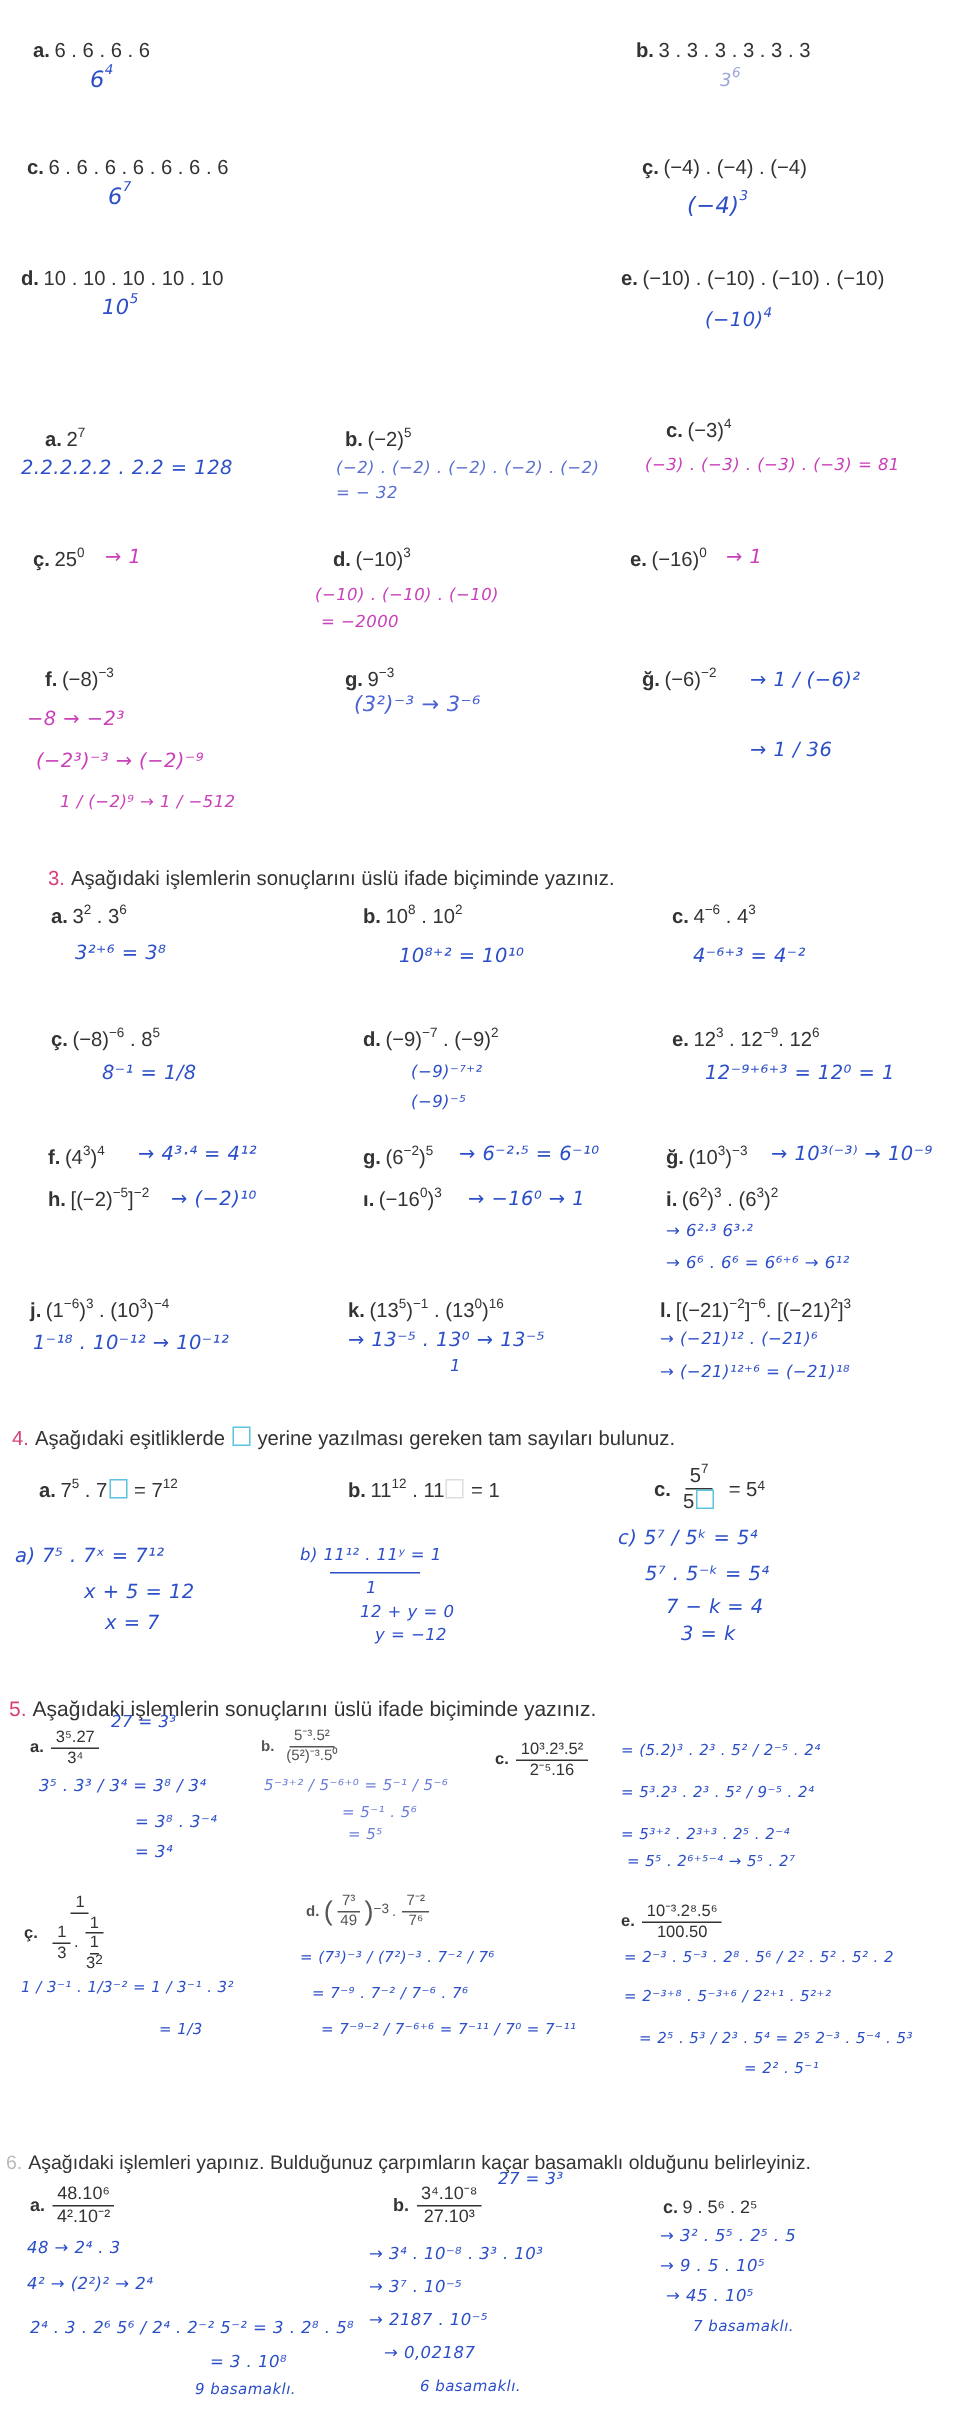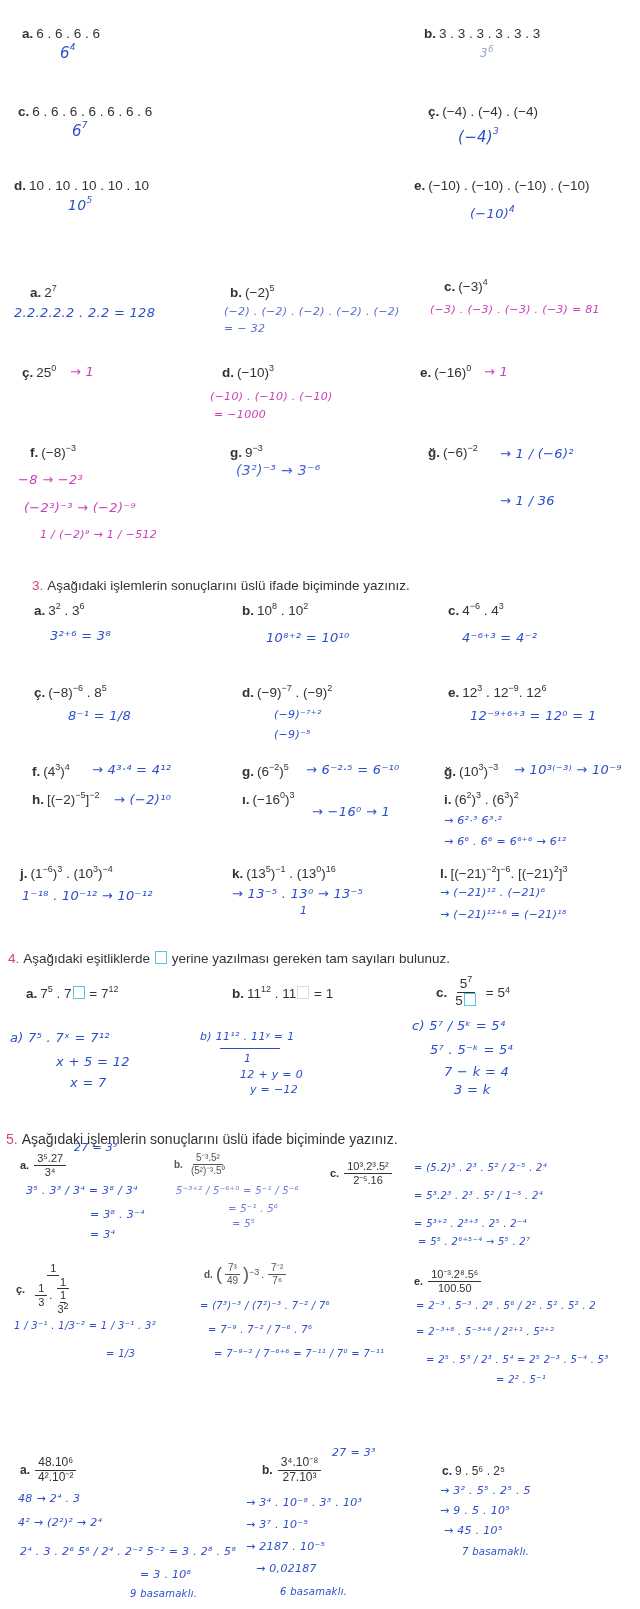"= −1000" div.abs { text: 1000 -> 2000 }
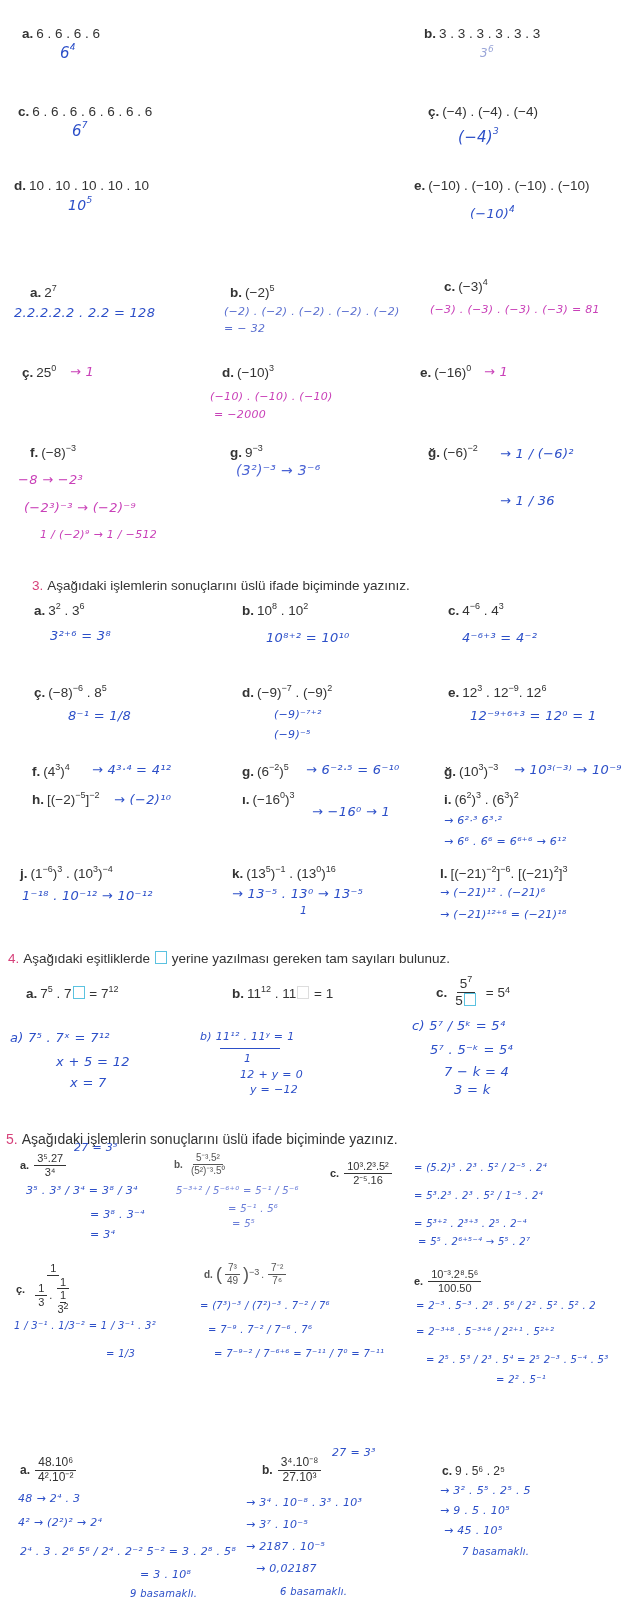"→ −16⁰ → 1" div.abs { margin-top: 12px -> none }
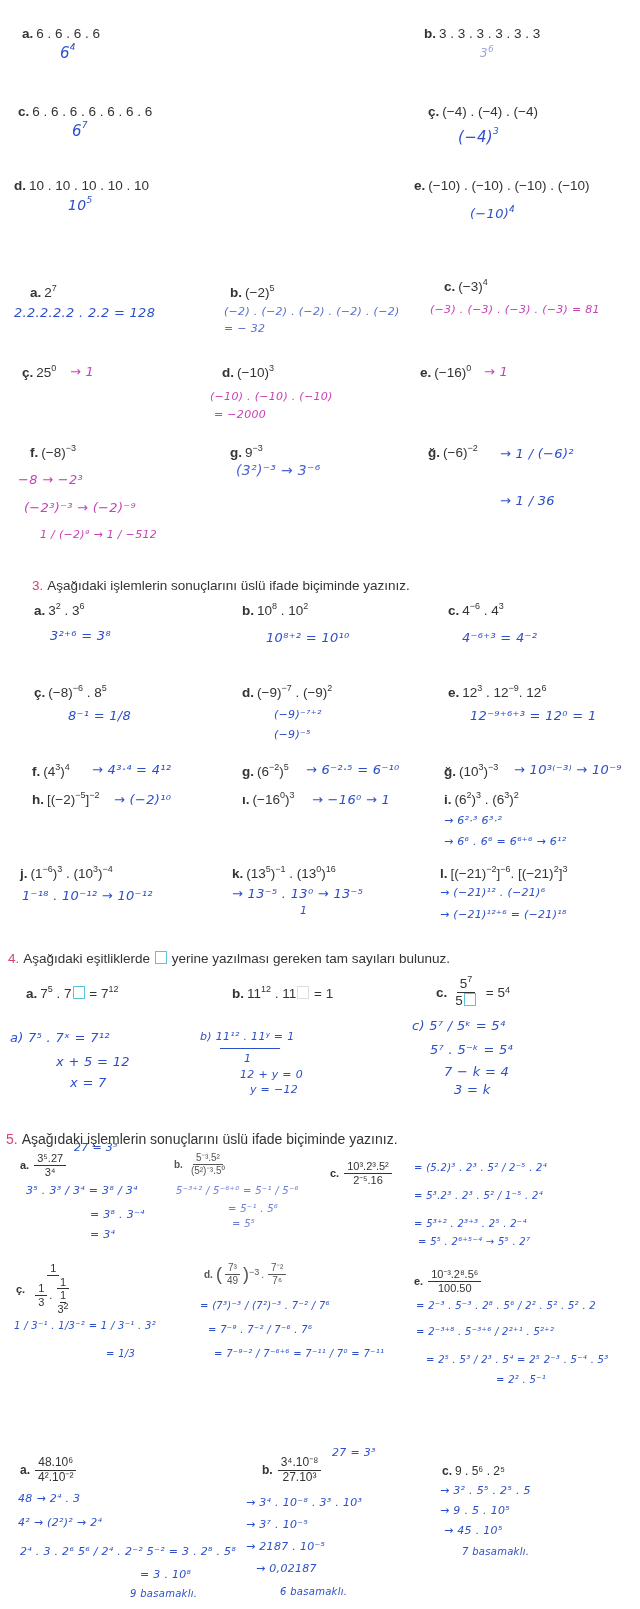"= 5³.2³ . 2³ ." div.abs { text: 1 -> 9 }
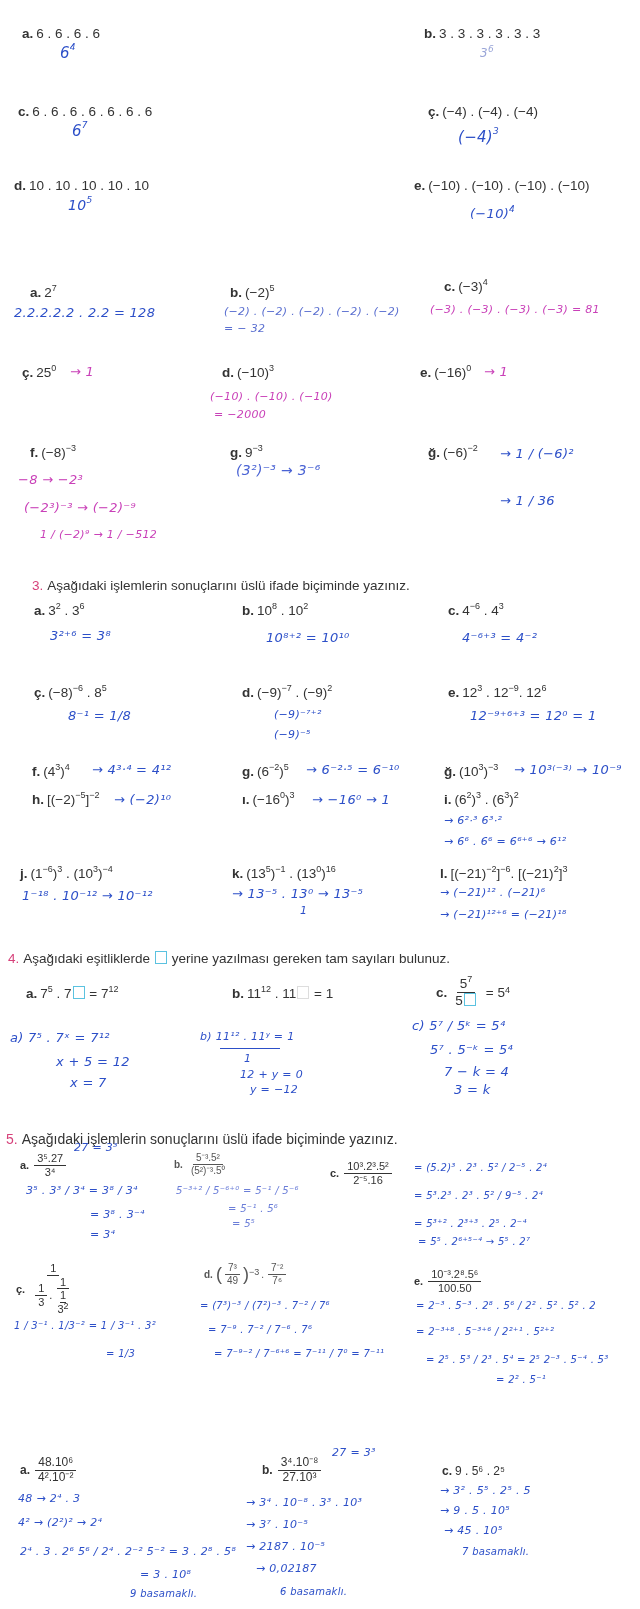"6. Aşağıdaki işlemleri yapınız." div.abs { html: none -> <div> <span>6.</span><span>Aşağıdaki işlemleri yapınız. Bulduğunuz çarpımların kaçar basamaklı olduğunu belirleyiniz.</span> </div> }
